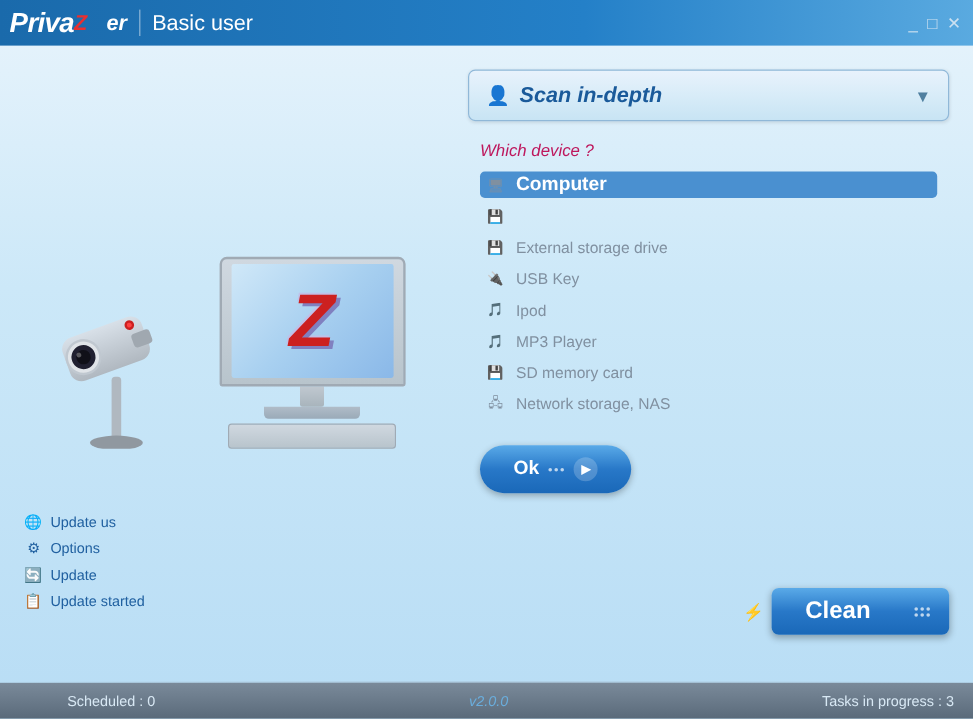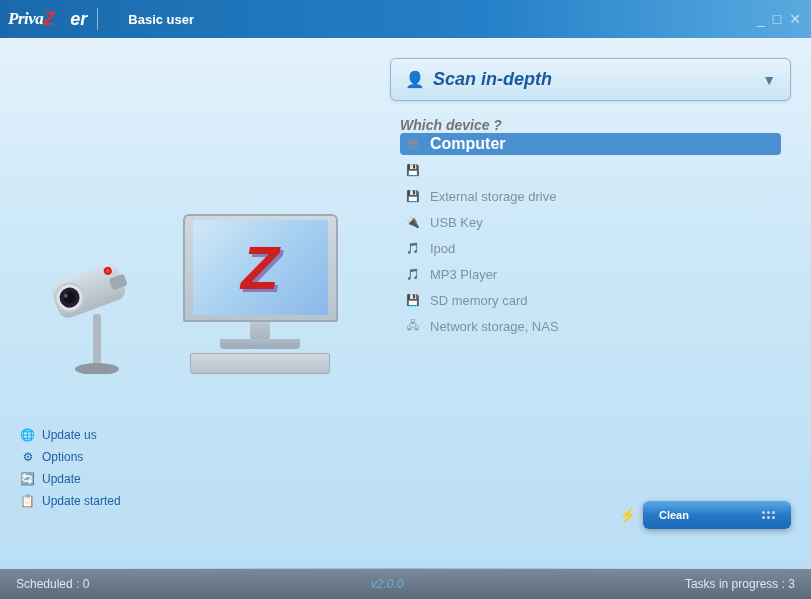"Priva" .logo-priva { font-family: Liberation Serif, serif -> none; font-size: 17px -> 23px }
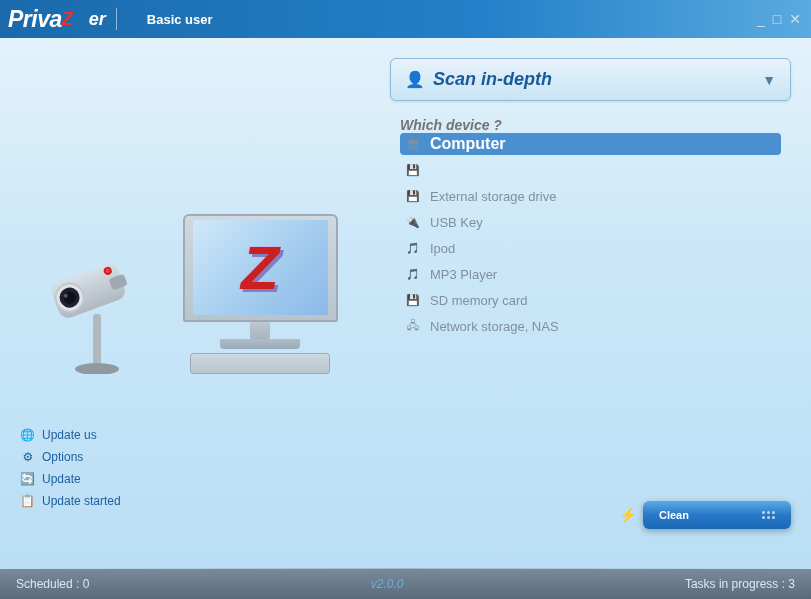"Basic user" .titlebar-user { font-size: 13px -> 18px; font-weight: bold -> normal; margin-left: 20px -> none }
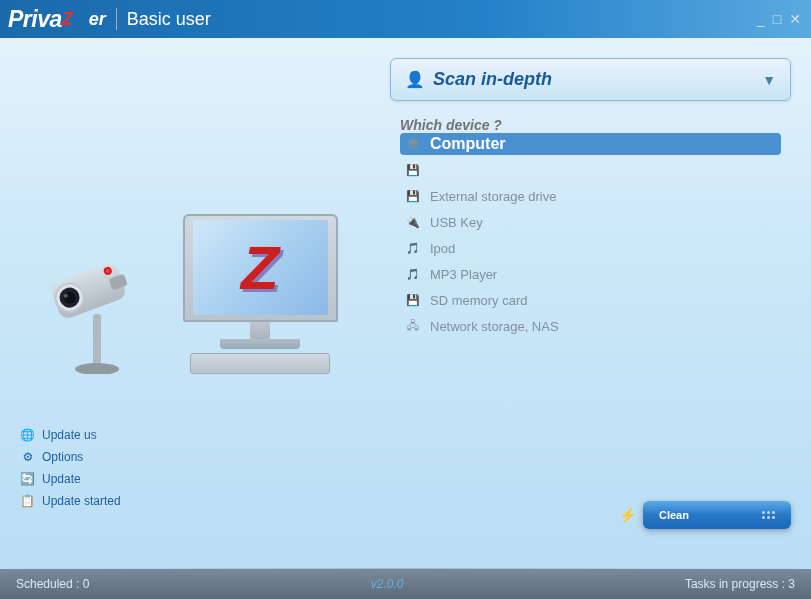"Which device ?" .device-question { color: #737373 -> #be185d; font-weight: bold -> normal; margin-bottom: none -> 10px }
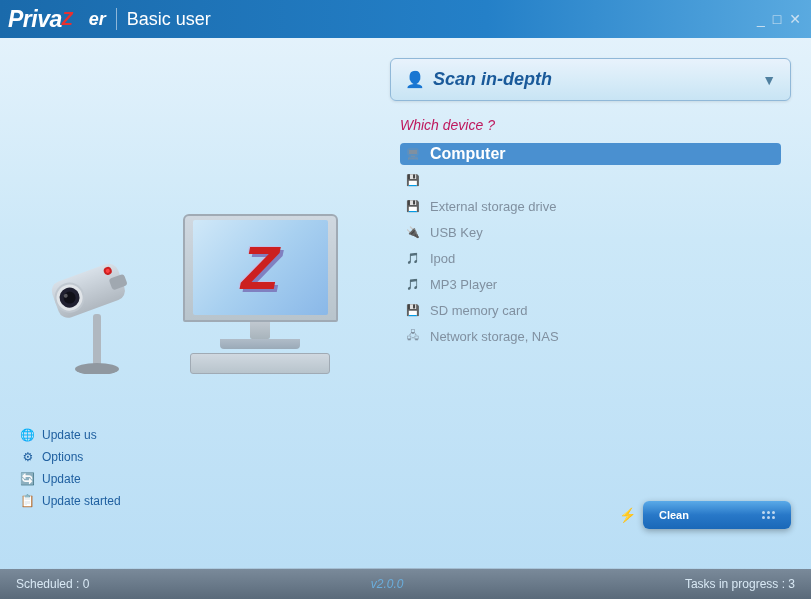"Ok" div.ok-button-container { html: none -> <div> <button> <span>Ok</span> <span> <span></span> <span></span> <span></span> </span> <span>▶</span> </button> </div> }
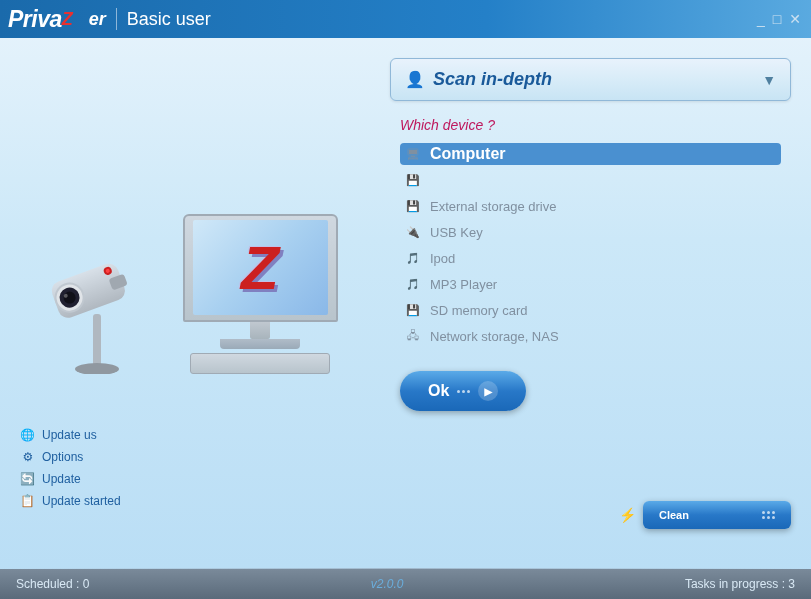"Clean" .clean-text { font-size: 11px -> 20px; margin-left: none -> 12px }
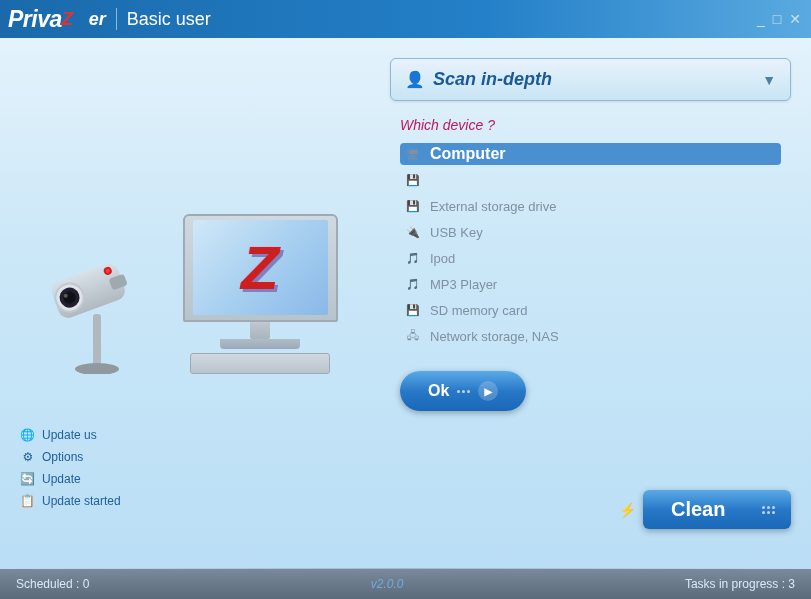"Scheduled : 0" .status-text { margin-left: none -> 40px }
